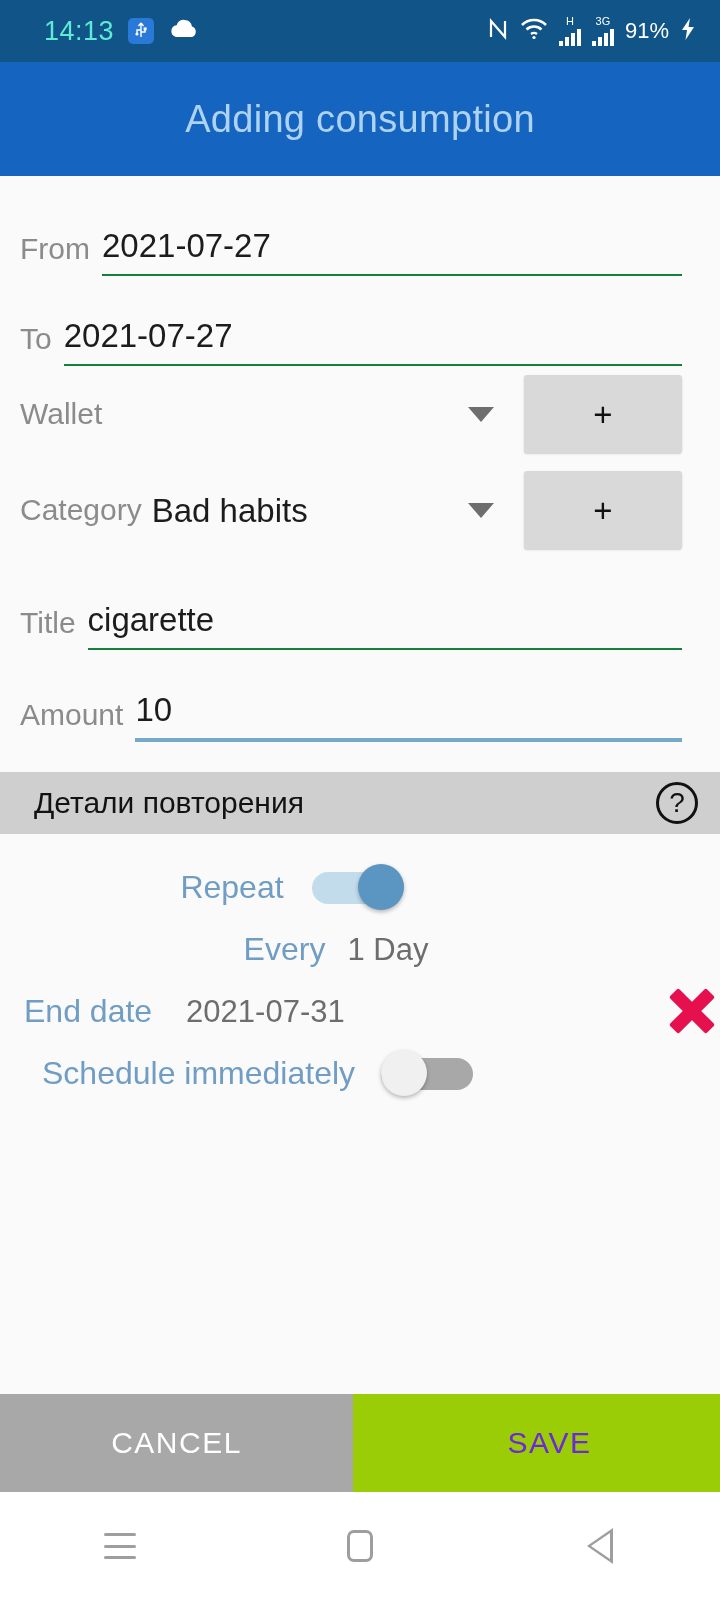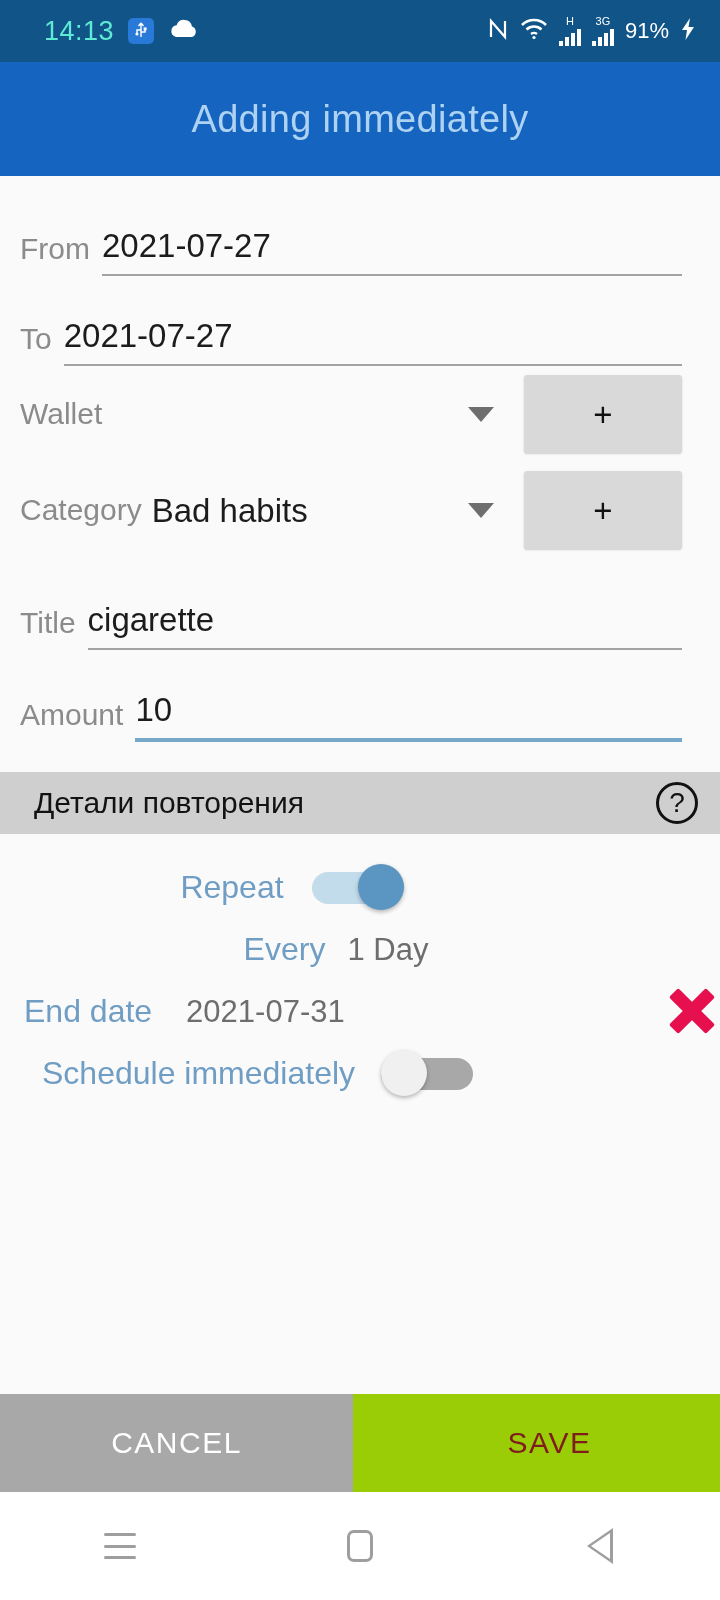"Adding immediately" span.appbar-title { text: immediately -> consumption }
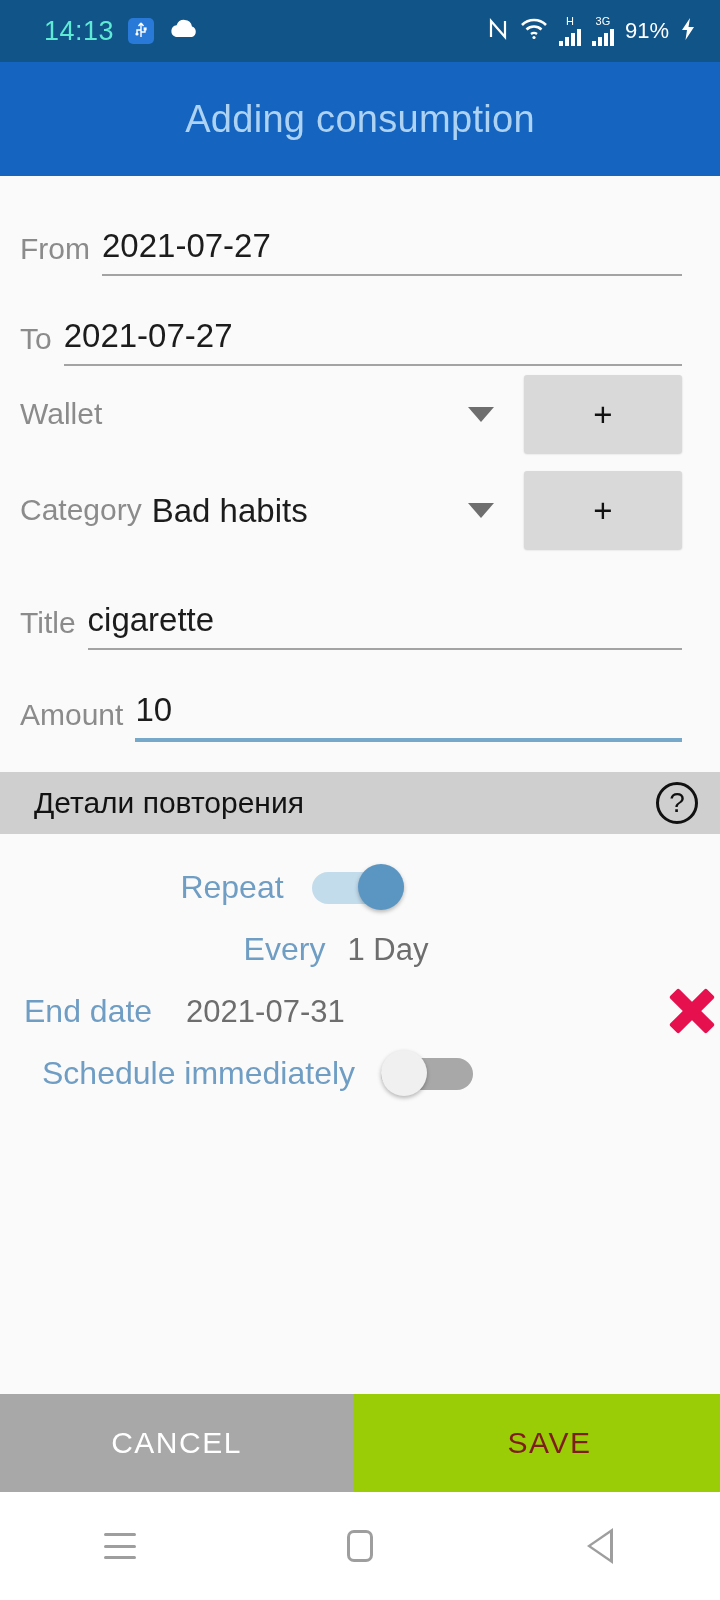"2021-07-27" .field { border-bottom: 2px solid #a3a3a3 -> 2px solid #15803d }
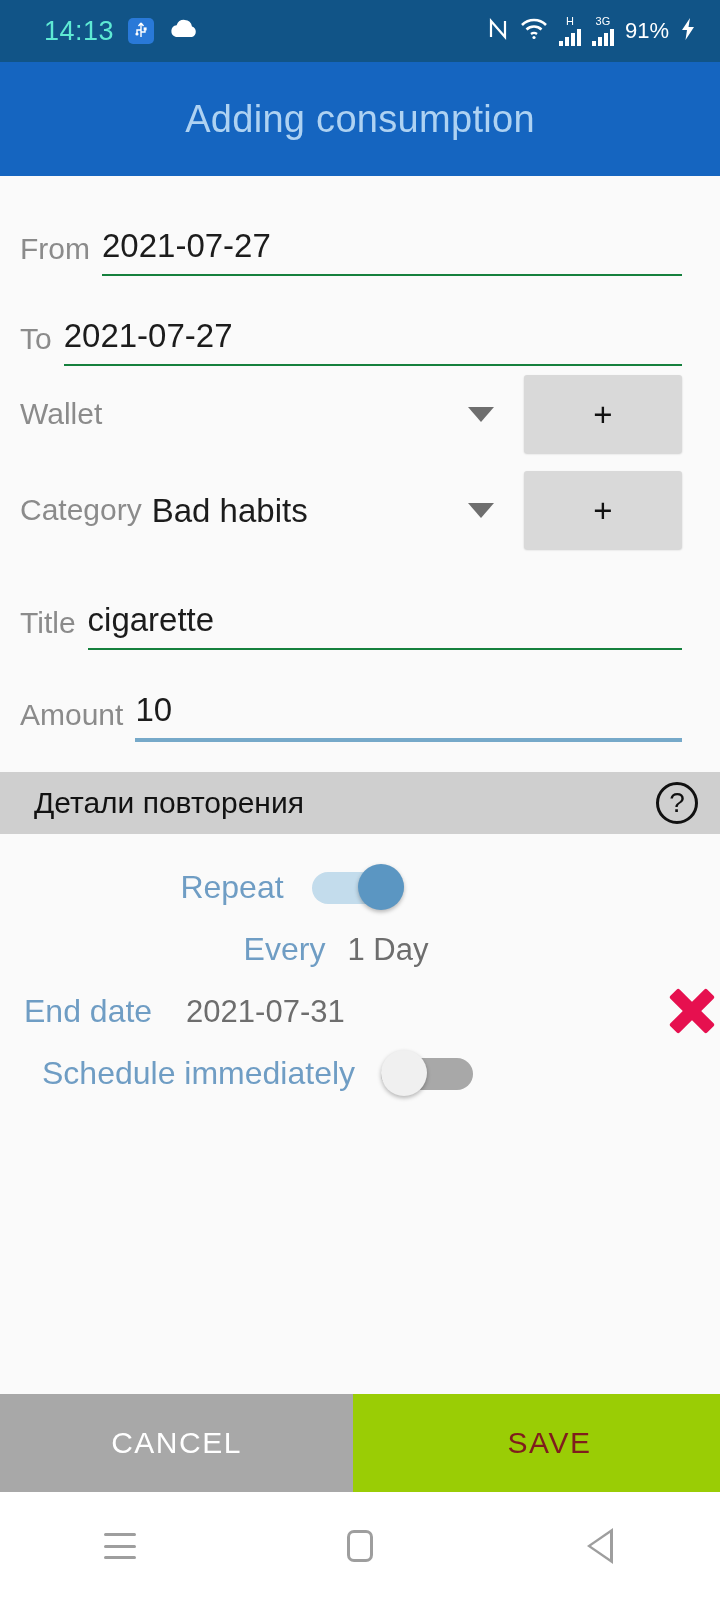"SAVE" .btn-save { color: #7f1d1d -> #6d28d9 }
